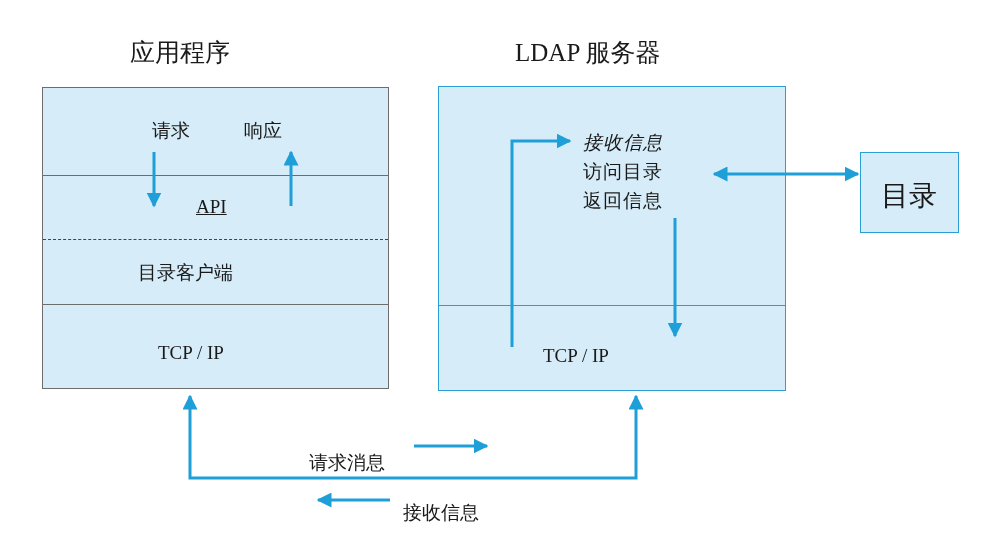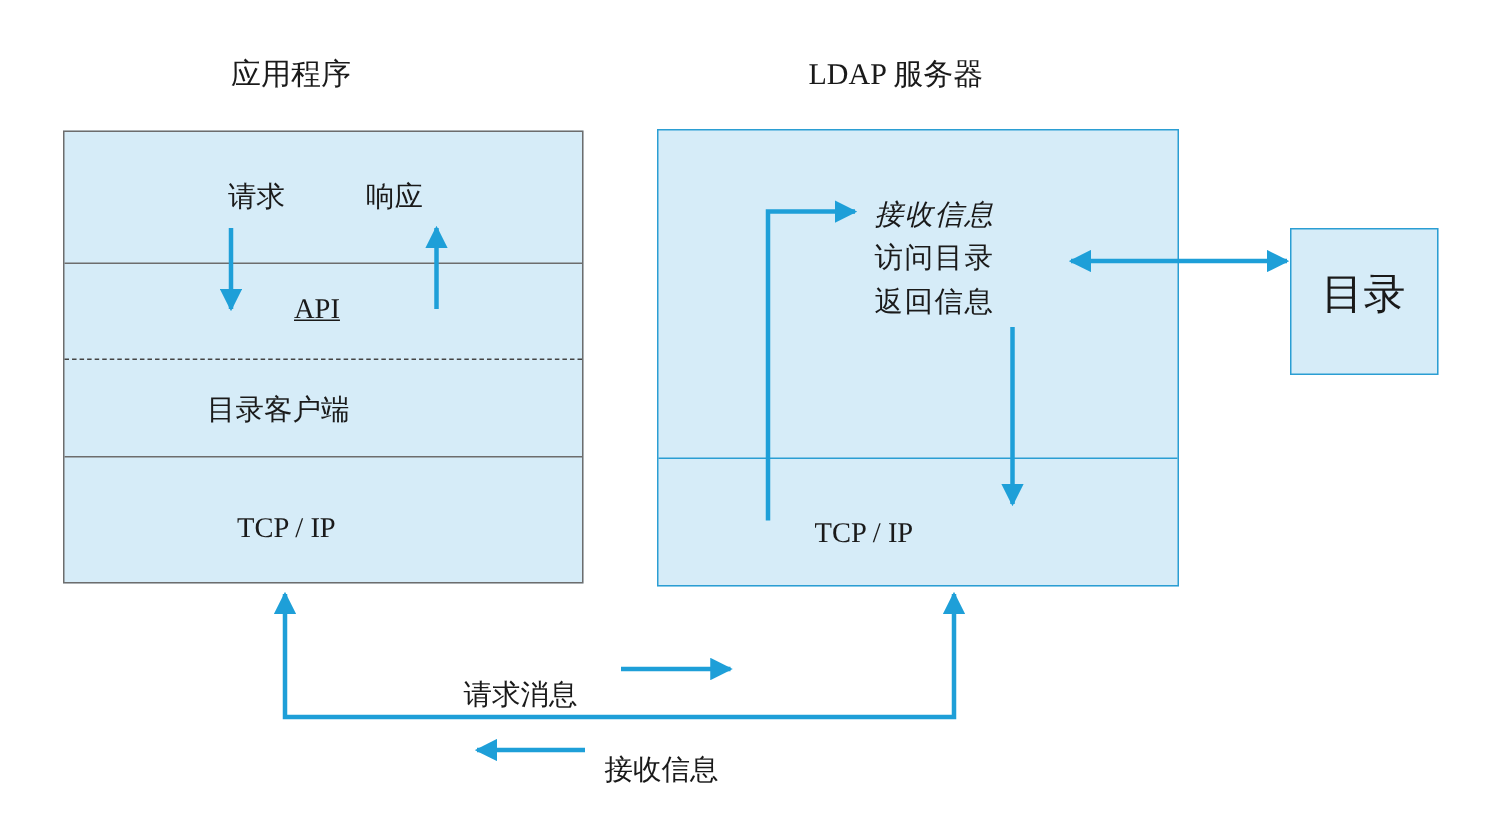"应用程序" .title { font-size: 20px -> 25px; margin-left: 24px -> none }
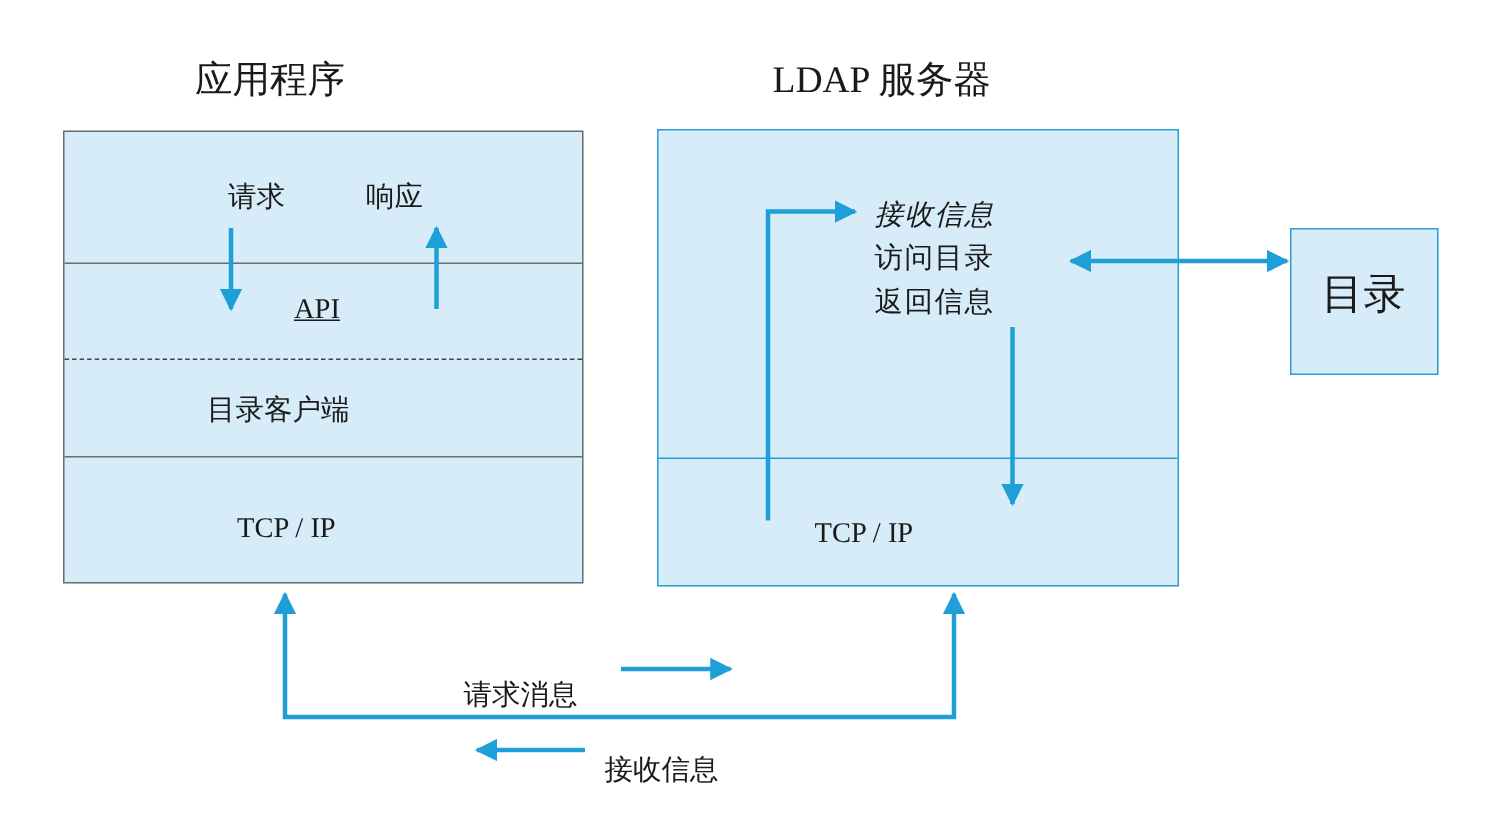"目录" div.abs { height: 98px -> 81px }
